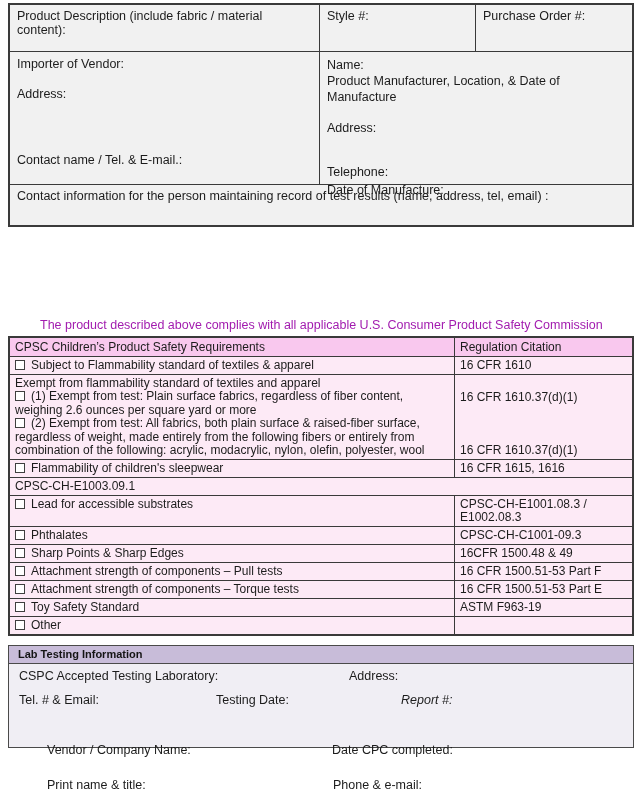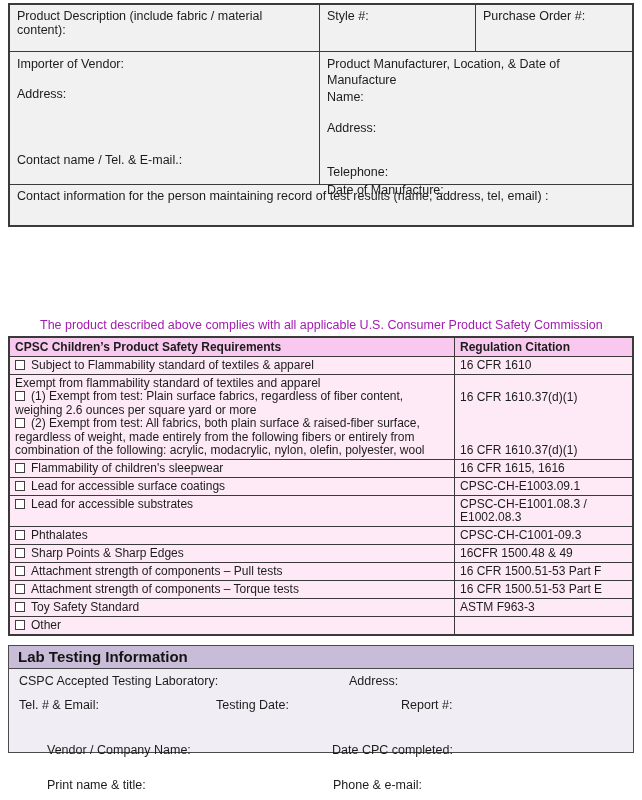"Product Manufacturer, Location, & Date" div.line { order: before "Name:" -> after "Name:" }
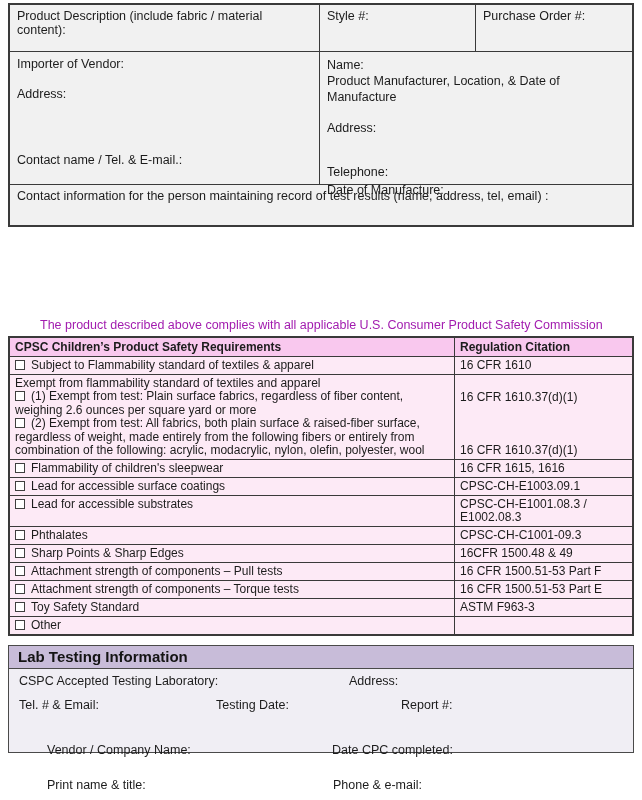"CPSC Children’s Product Safety" .thead { font-weight: 700 -> 400 }
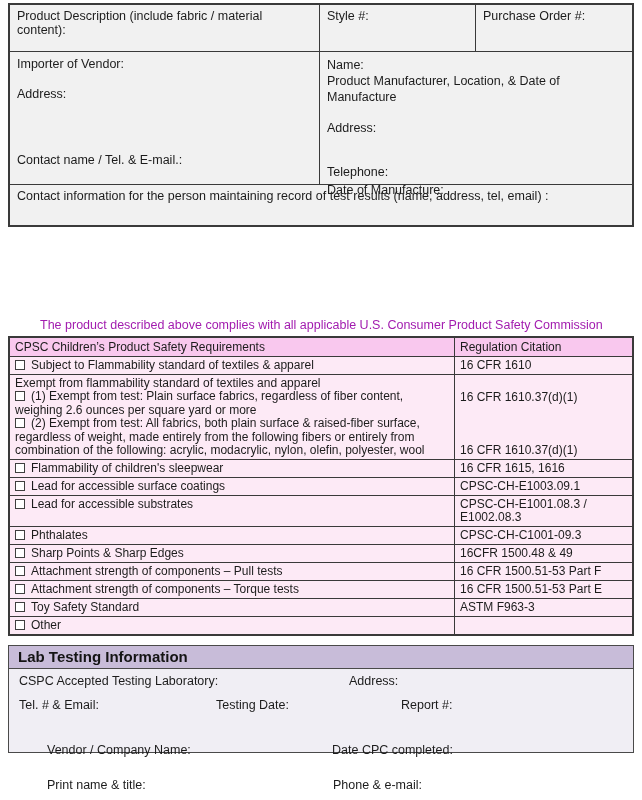"Lead for accessible surface coatings" div.td { html: <div><span></span><span>Lead for accessible surface coatings</span></div> -> none }
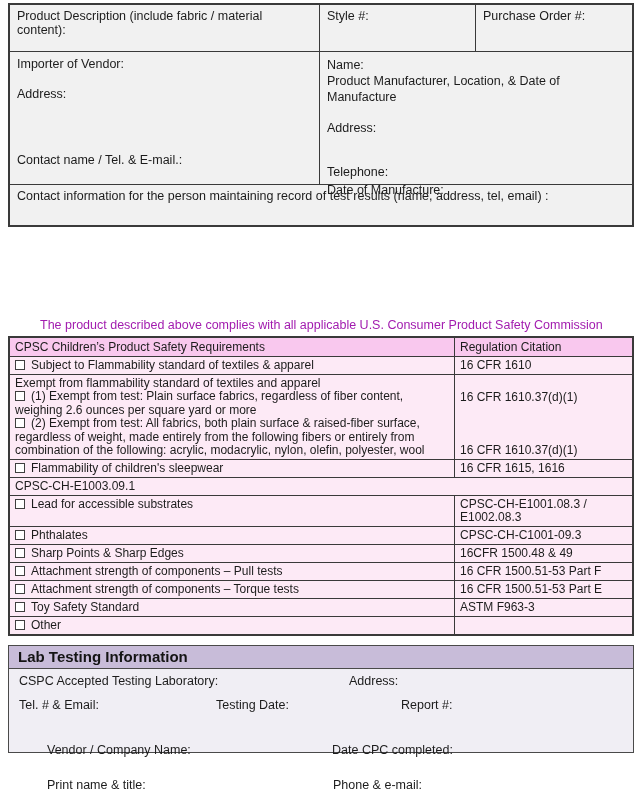"ASTM F963-3" div.td { text: F963-3 -> F963-19 }
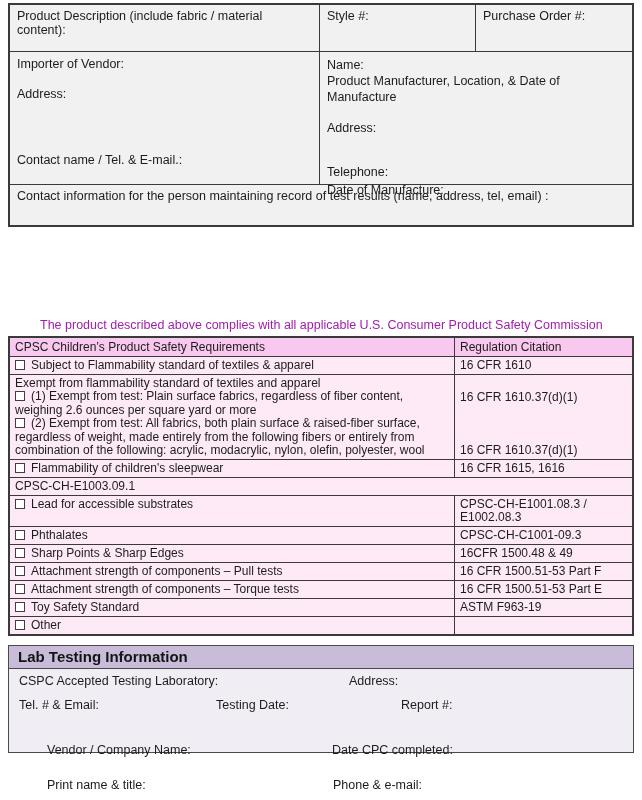"Lab Testing Information" .lab-header { font-size: 15px -> 11px }
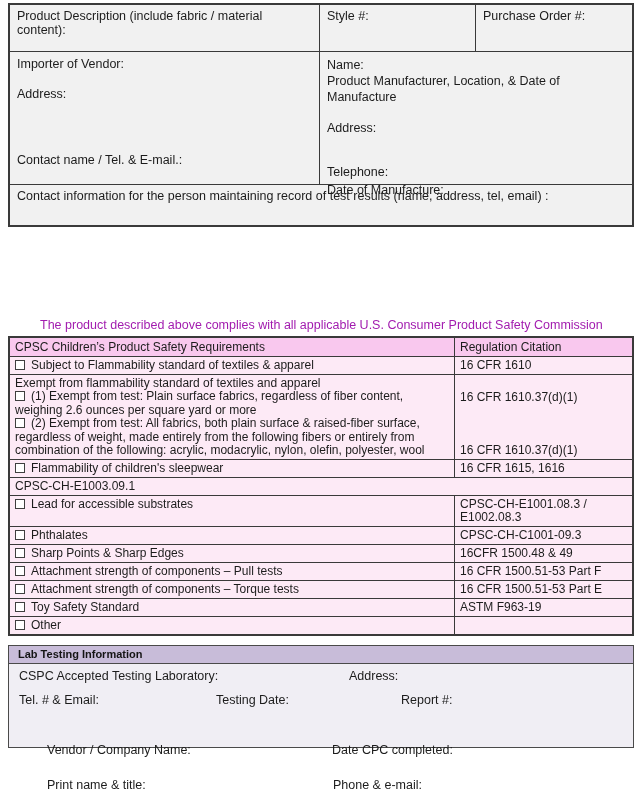"Report #:" .lab-rep { font-style: none -> italic }
